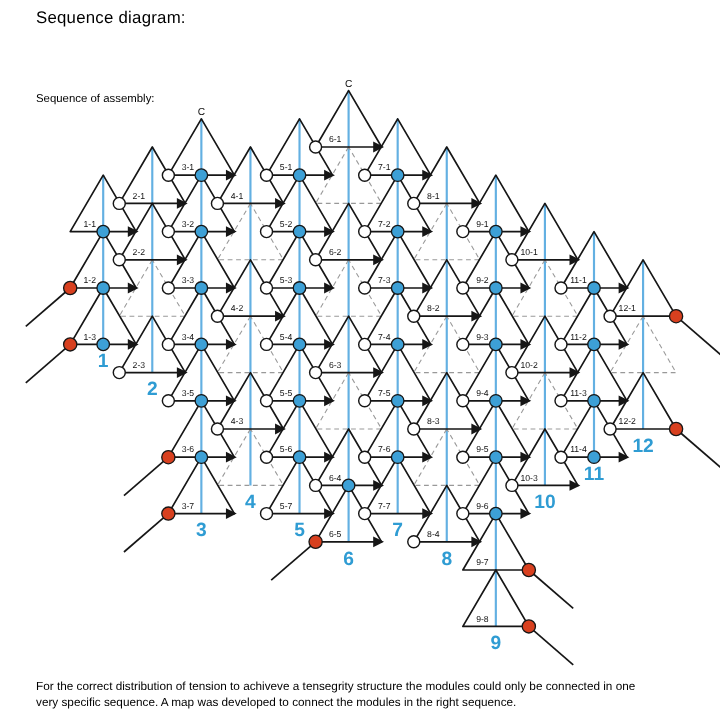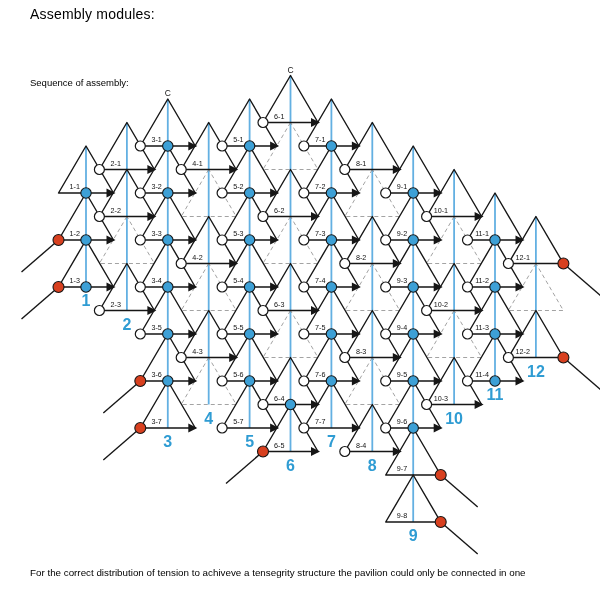"Assembly modules:" div.title { text: Assembly modules -> Sequence diagram }
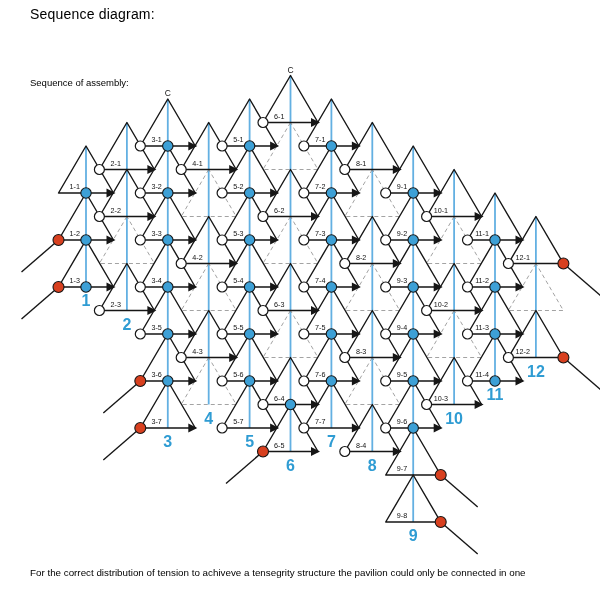"For the correct distribution of" div { text: pavilion -> modules }
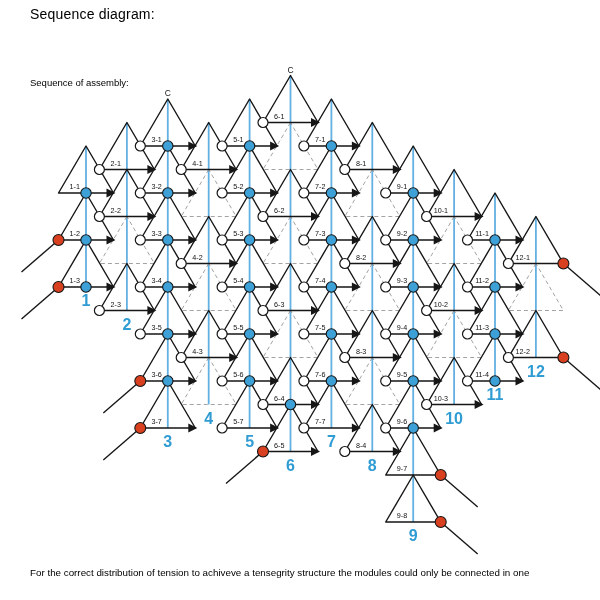"very specific sequence. A map" div { html: none -> <div>very specific sequence. A map was developed to connect the modules in the right sequence.</div> }
